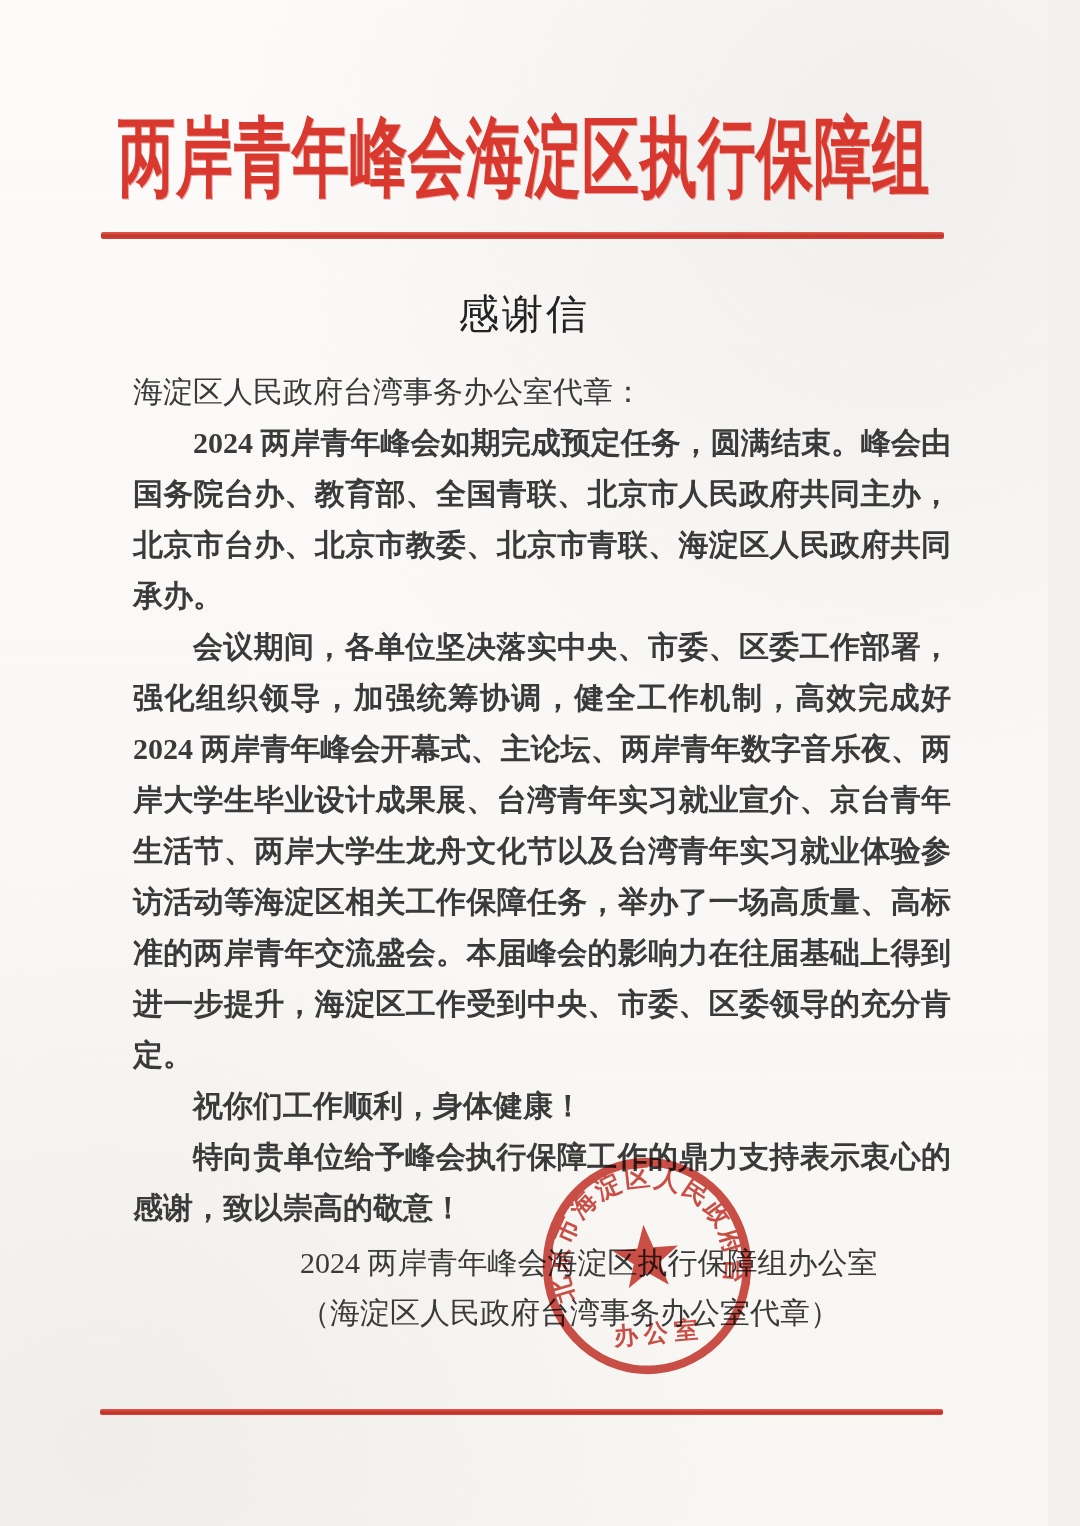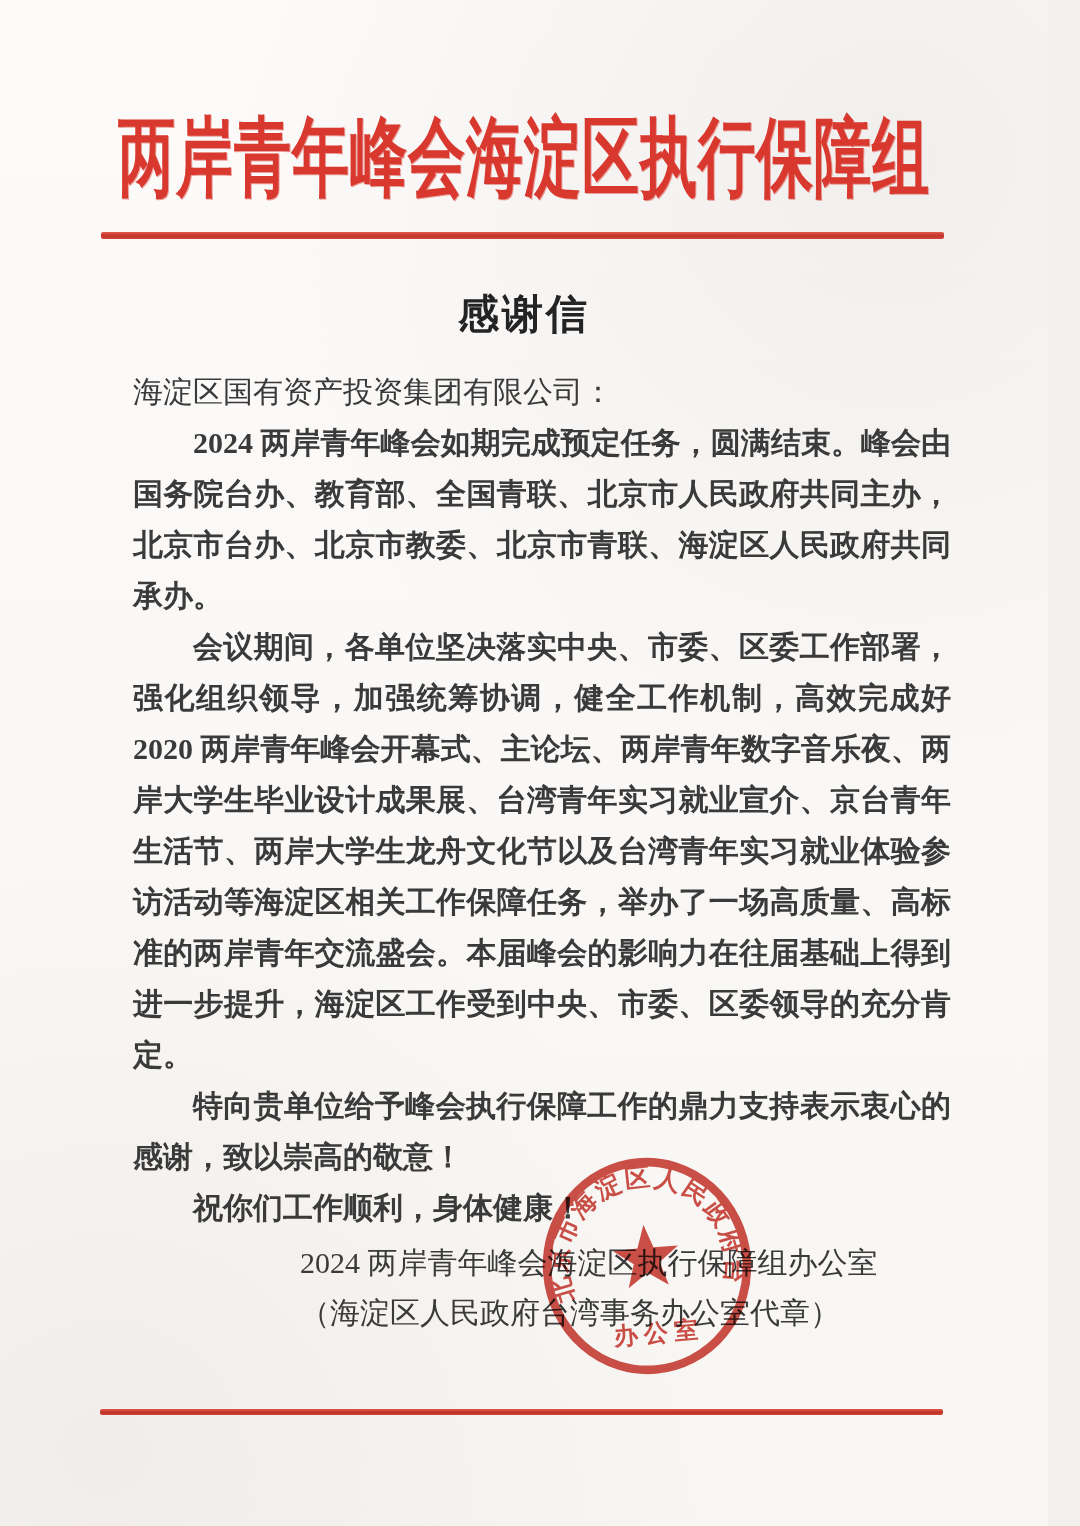"感谢信" .letter-title { font-weight: bold -> normal }
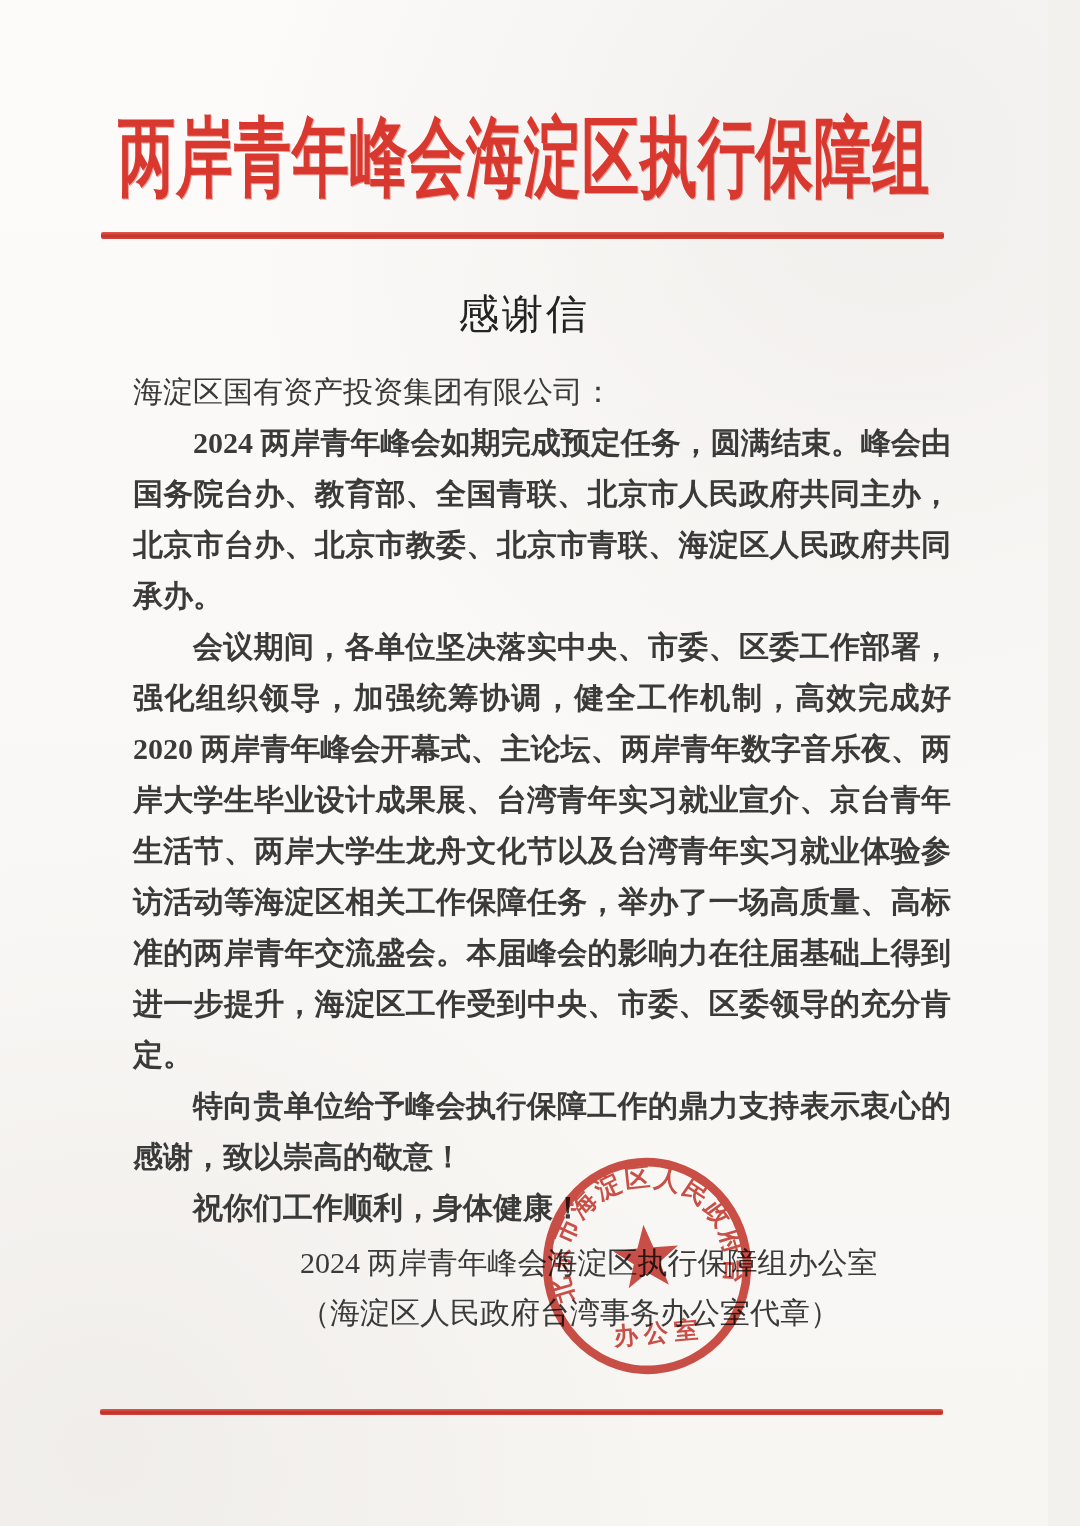"海淀区国有资产投资集团有限公司：" p { text: 国有资产投资集团有限公司 -> 人民政府台湾事务办公室代章 }
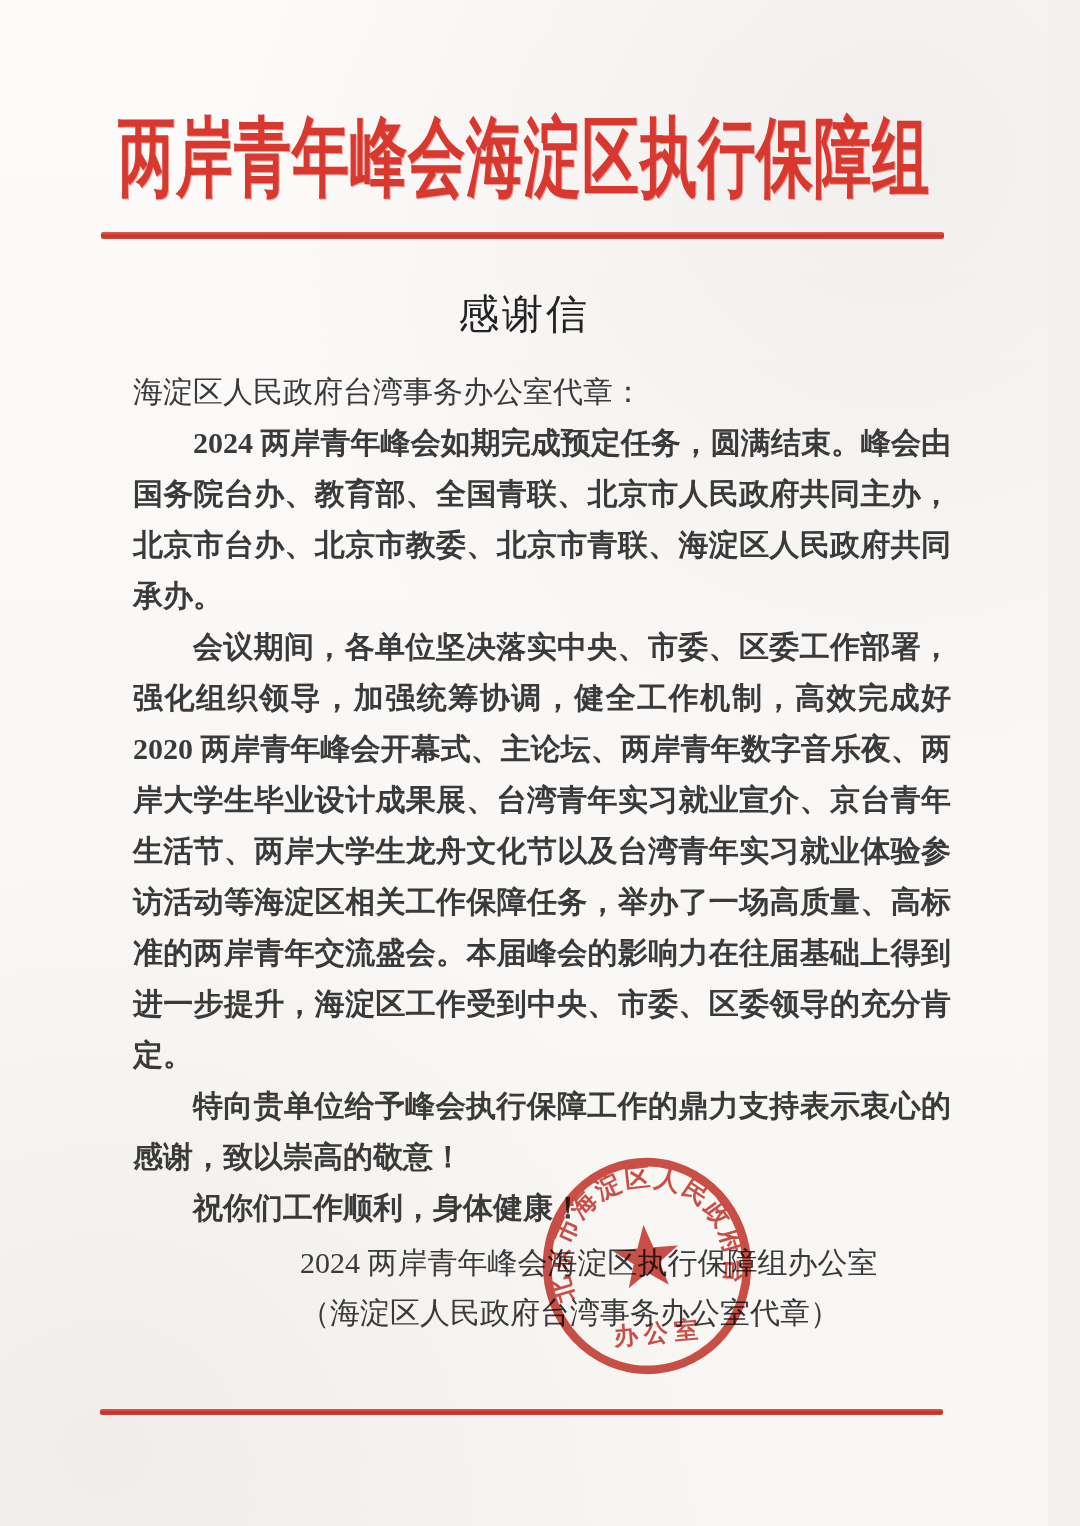"会议期间，各单位坚决落实中央、市委、区委工作部署，强化组织领导，加强统筹协调，健" p.indent { text: 2020 -> 2024 }
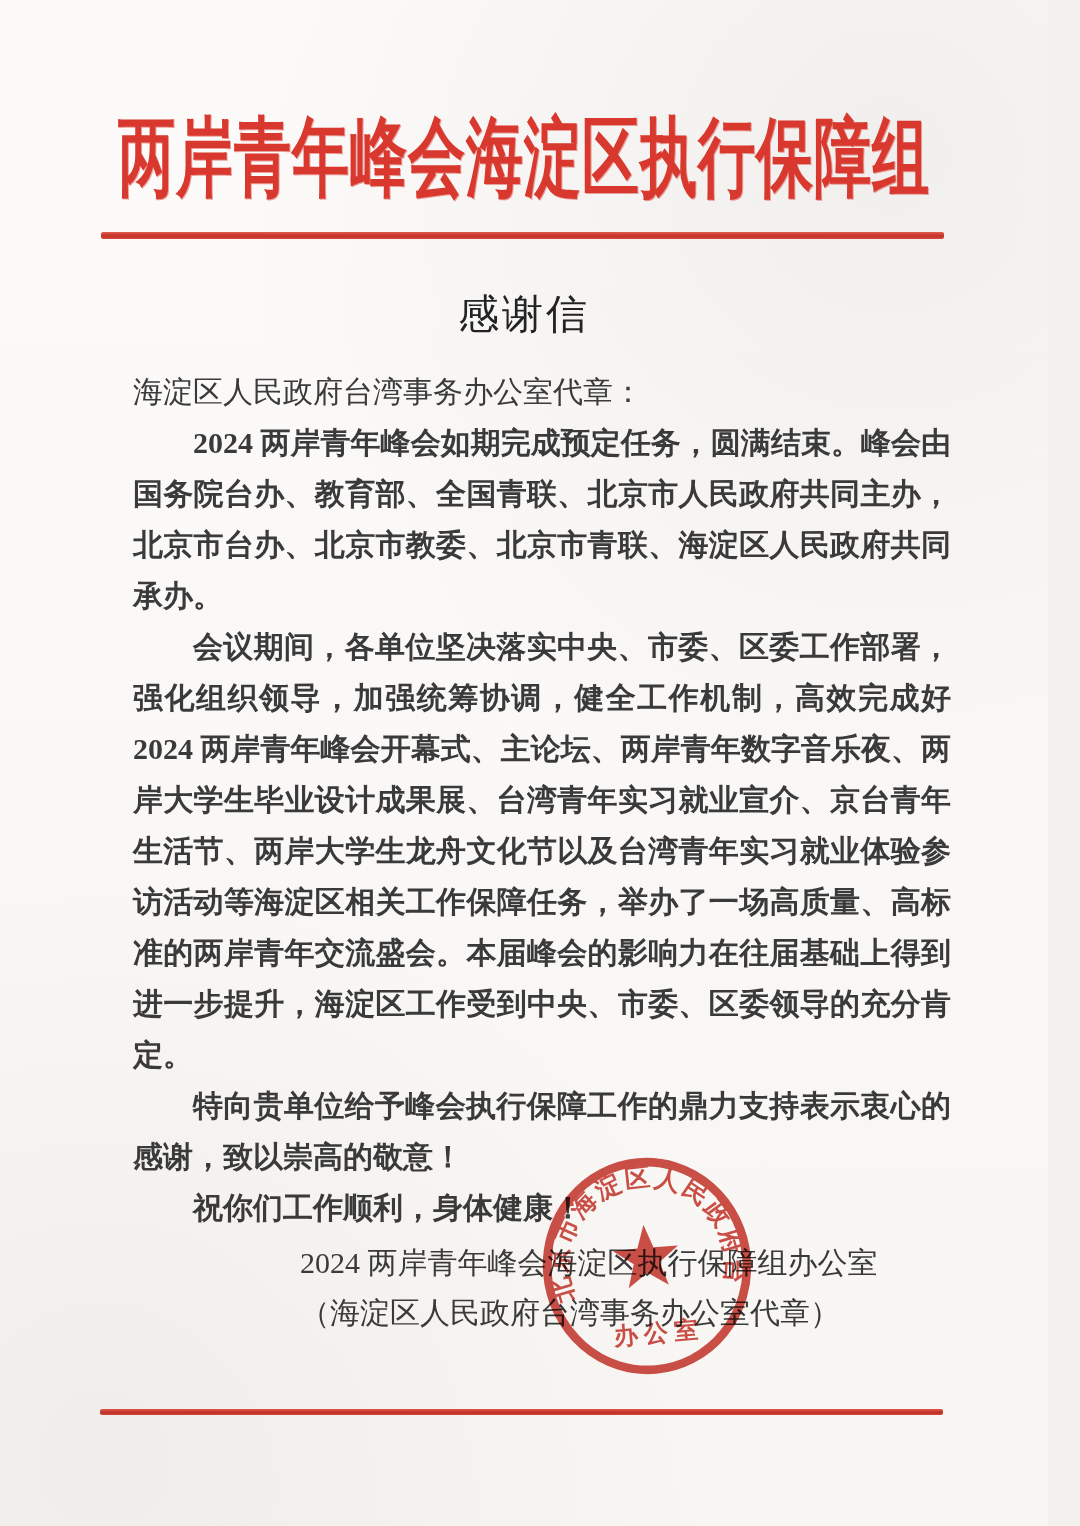"特向贵单位给予峰会执行保障工作的鼎力支持表示衷心的感谢，致以崇高的敬意！" p.indent { order: before "祝你们工作顺利，身体健康！" -> after "祝你们工作顺利，身体健康！" }
